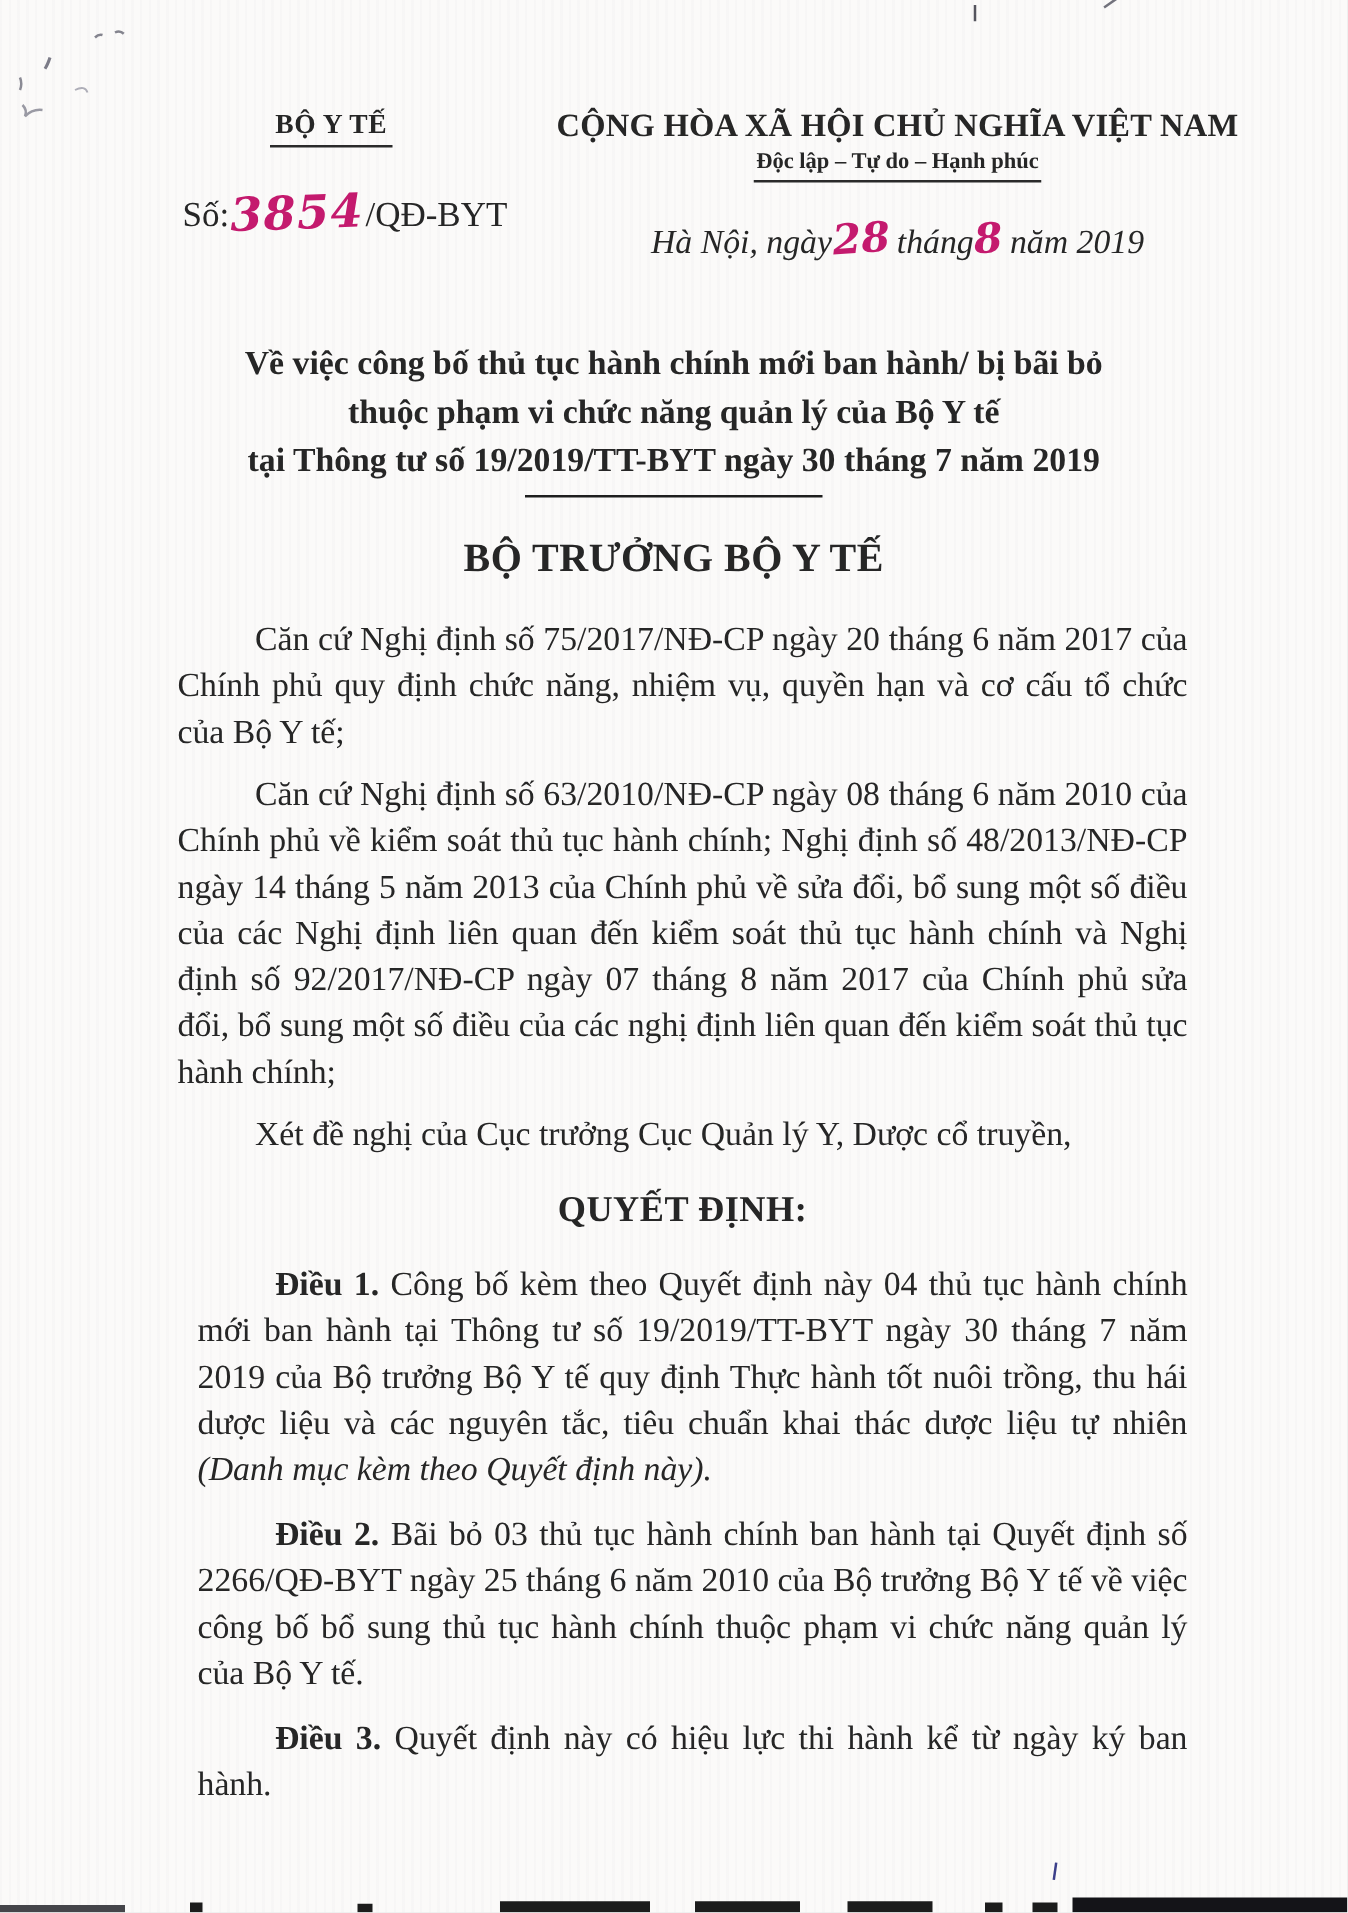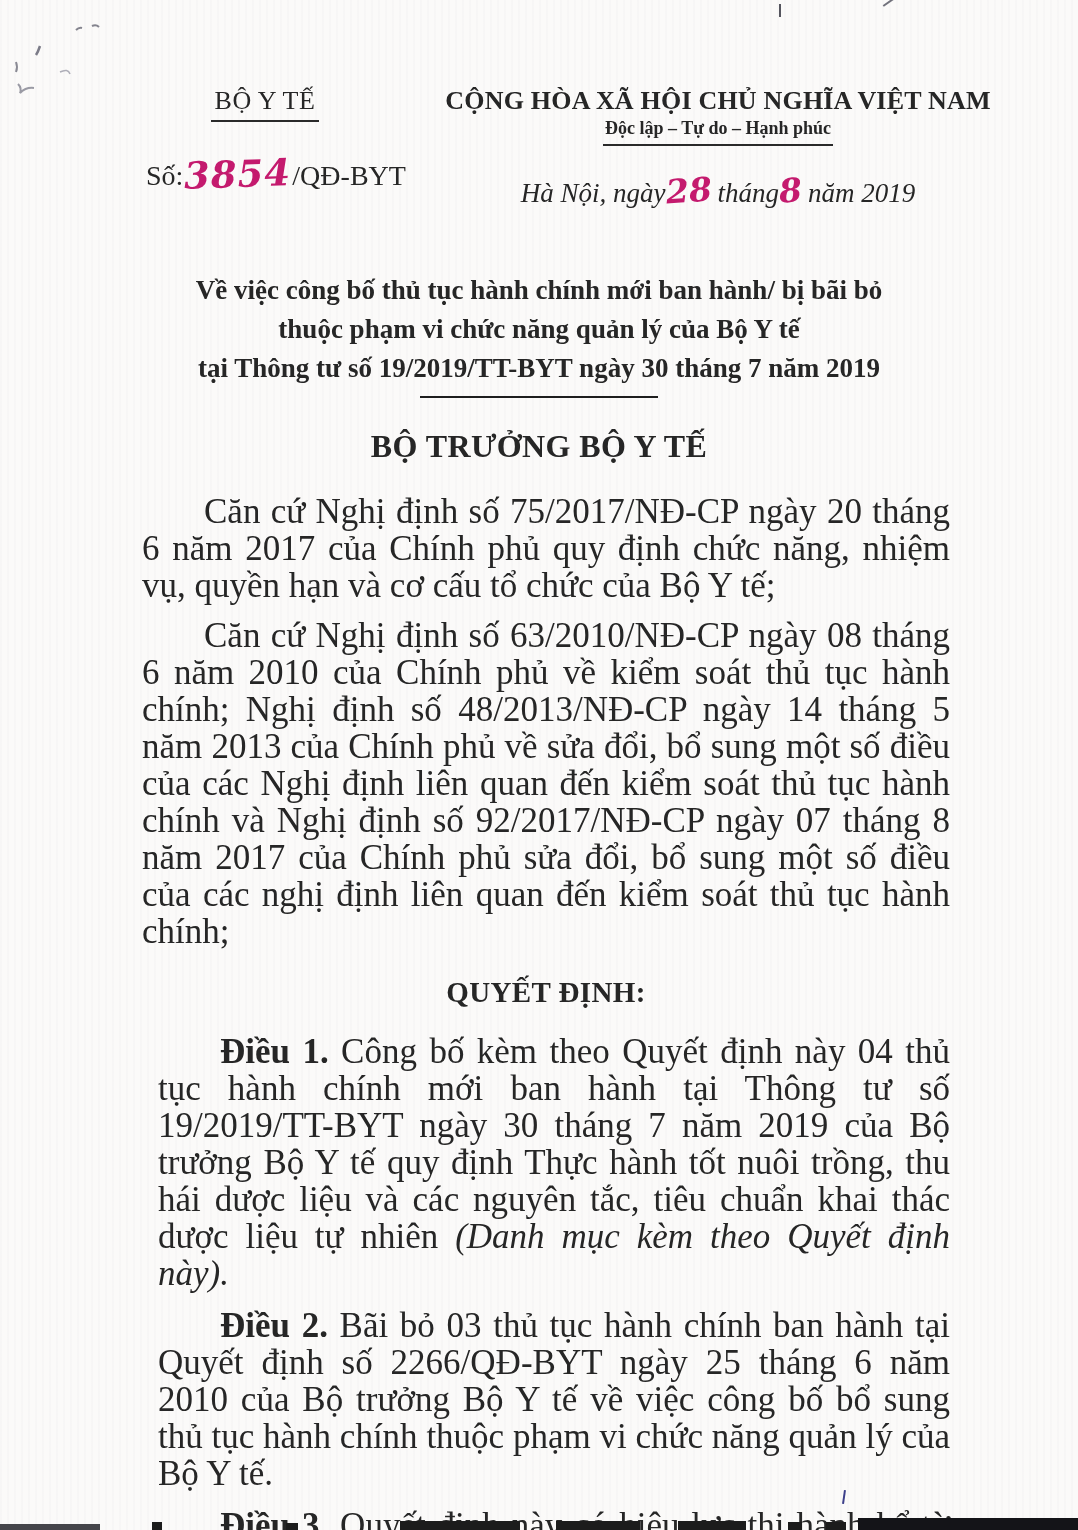"BỘ Y TẾ" .org { font-size: 26px -> 22px; font-weight: normal -> bold }
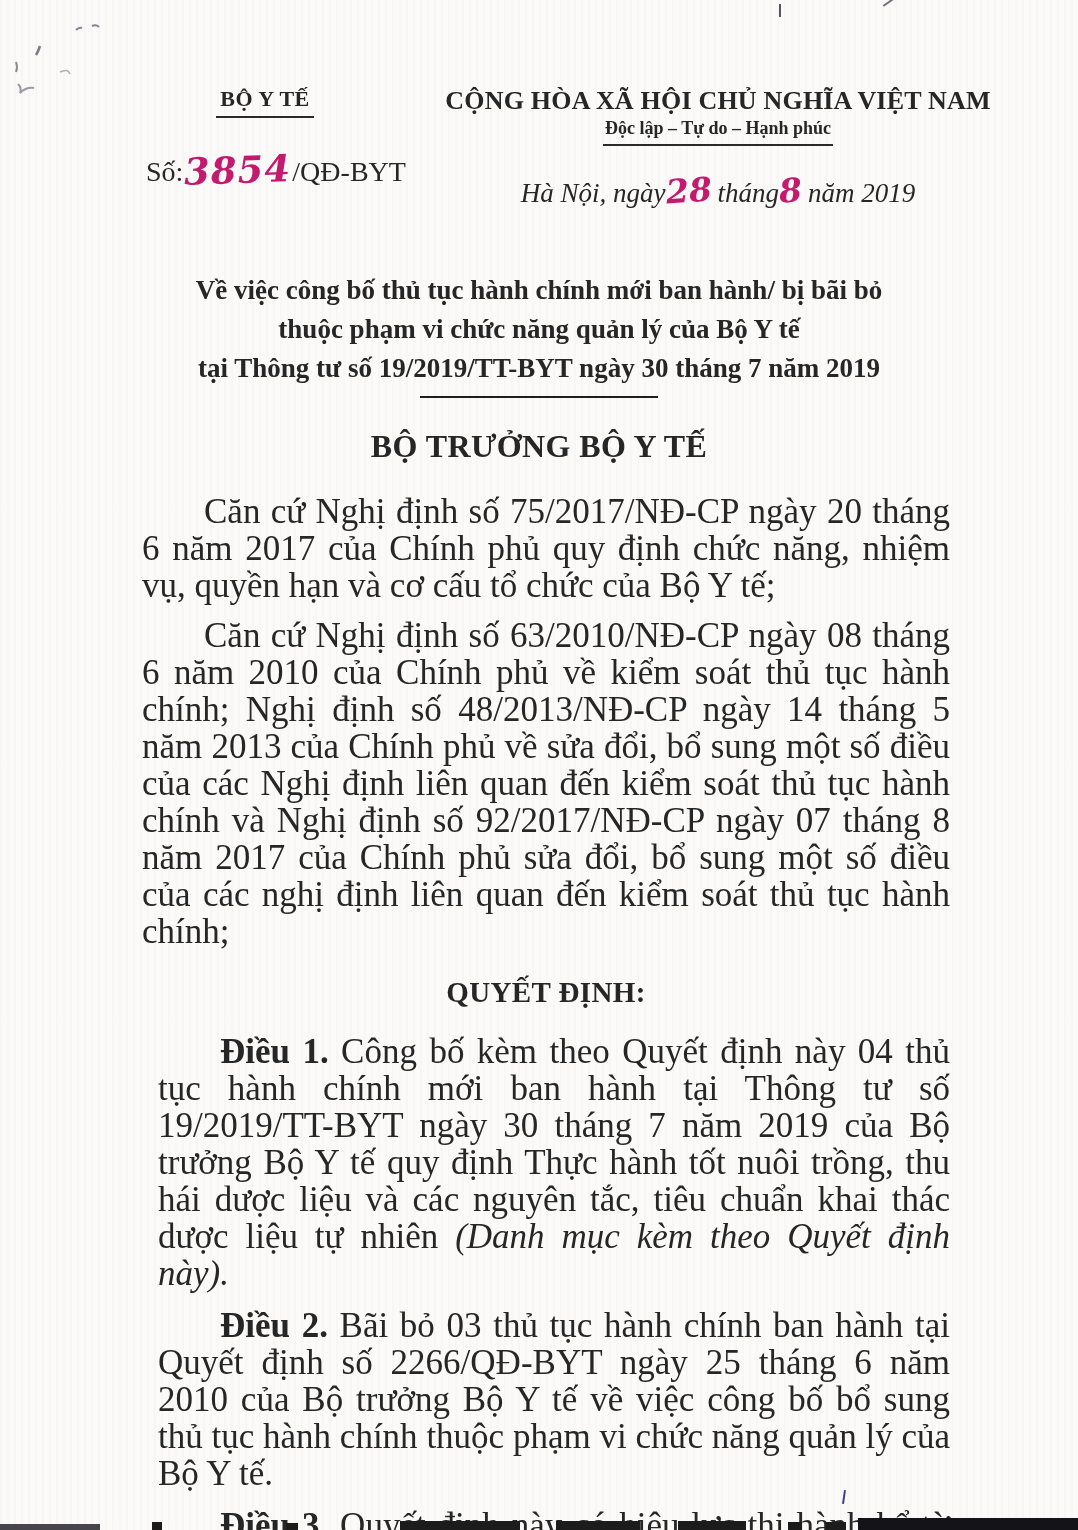"Căn cứ Nghị định số" .para { font-size: 35px -> 27px }
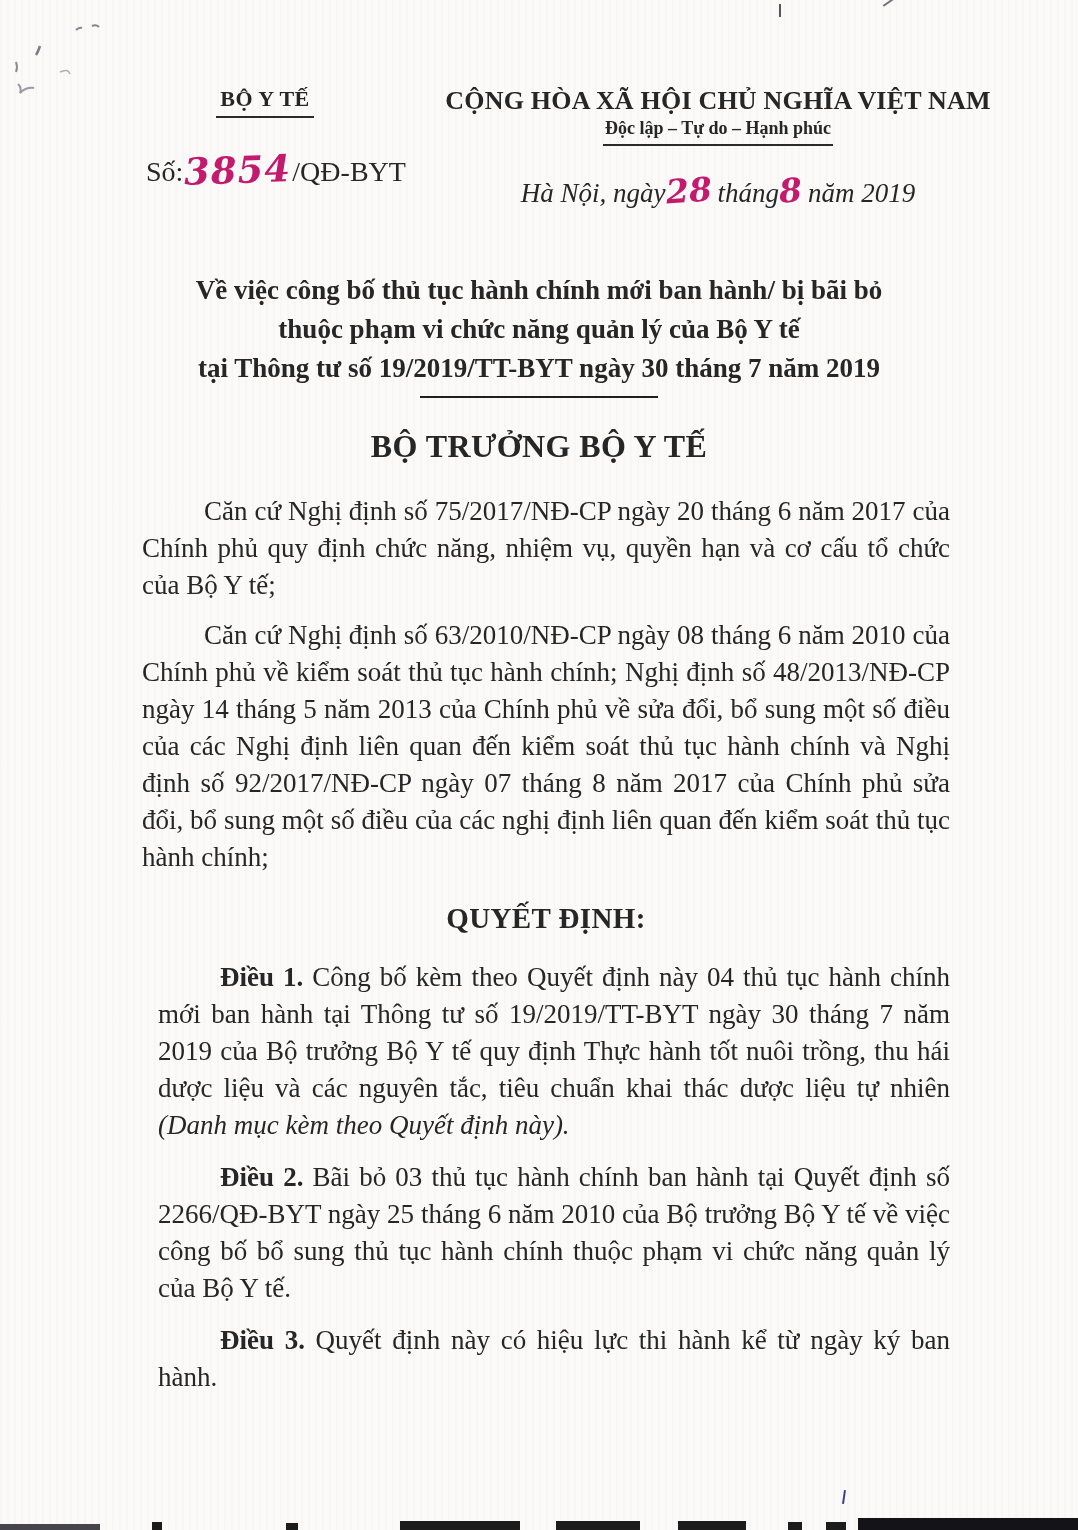"Xét đề nghị của Cục" p.para { html: none -> <p>Xét đề nghị của Cục trưởng Cục Quản lý Y, Dược cổ truyền,</p> }
